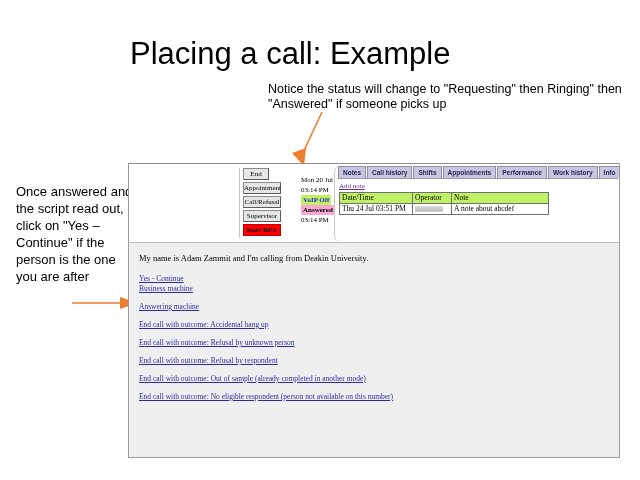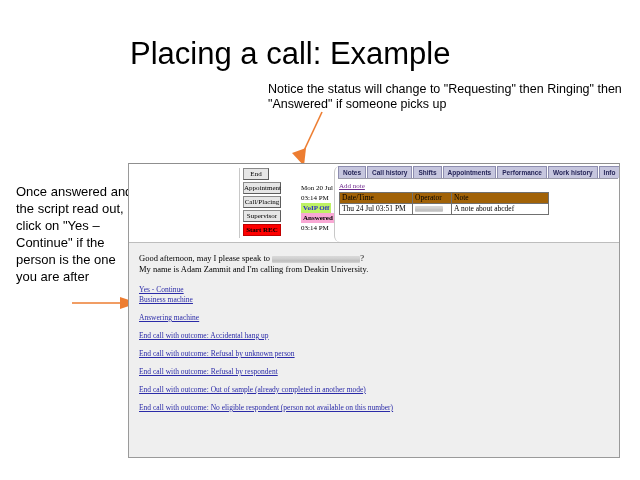"Mon 20 Jul" #status-col { top: 19px -> 11px }
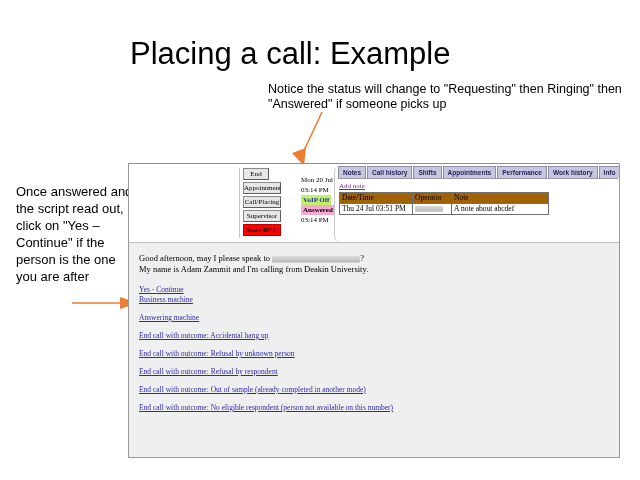"Call/Placing" div.app-btn { text: Call/Placing -> Call/Refusal }
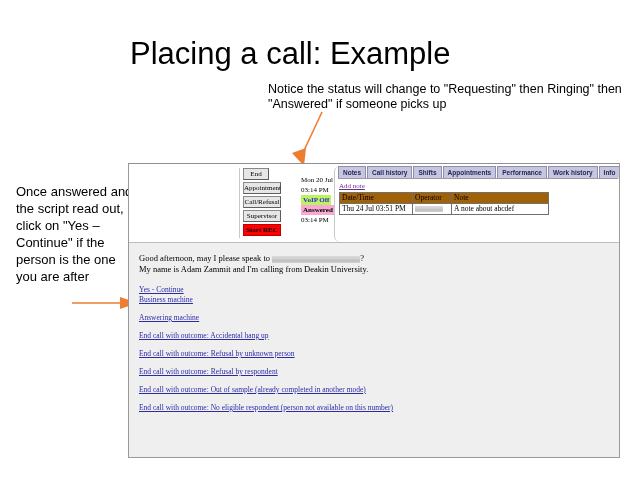"Date/Time" #notes-table th { background: #a16207 -> #bef264 }
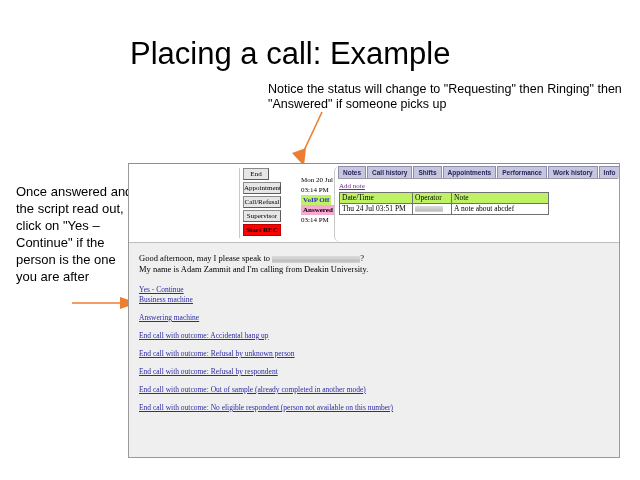"Good afternoon, may I please" div.script-line { html: <div> <span>Good afternoon, may I please speak to </span><span></span><span>?</span> </div> -> none }
